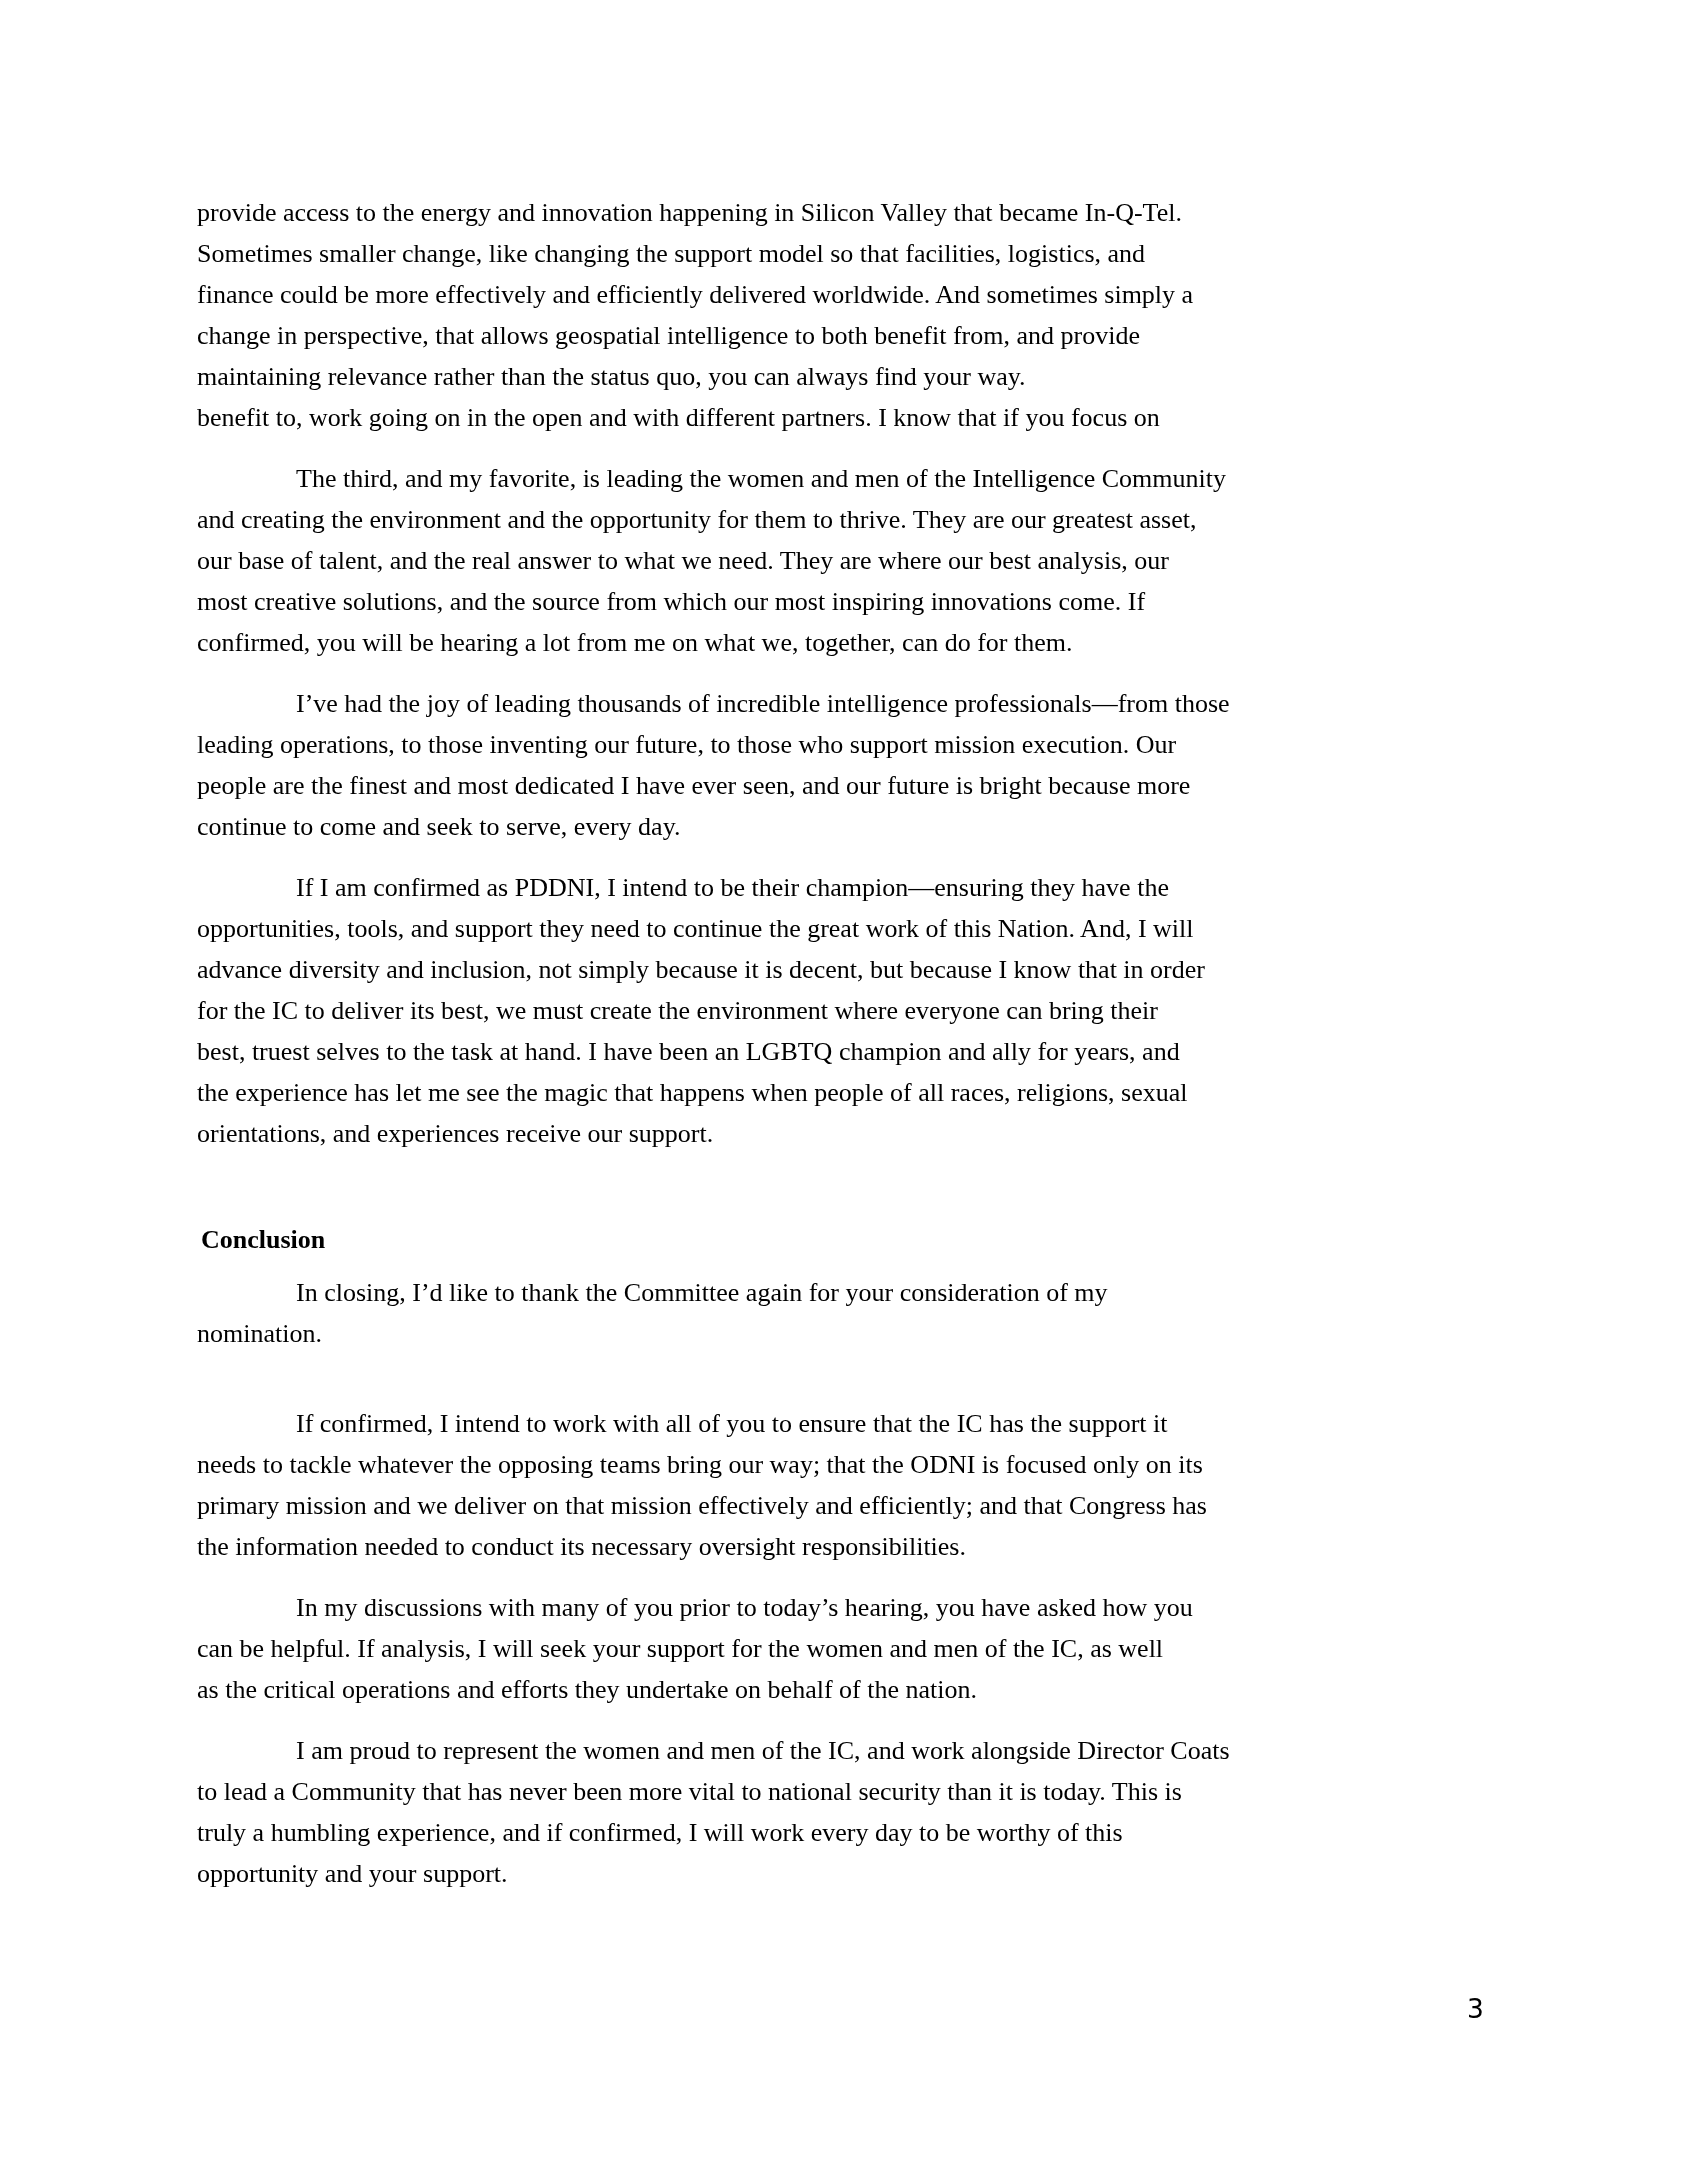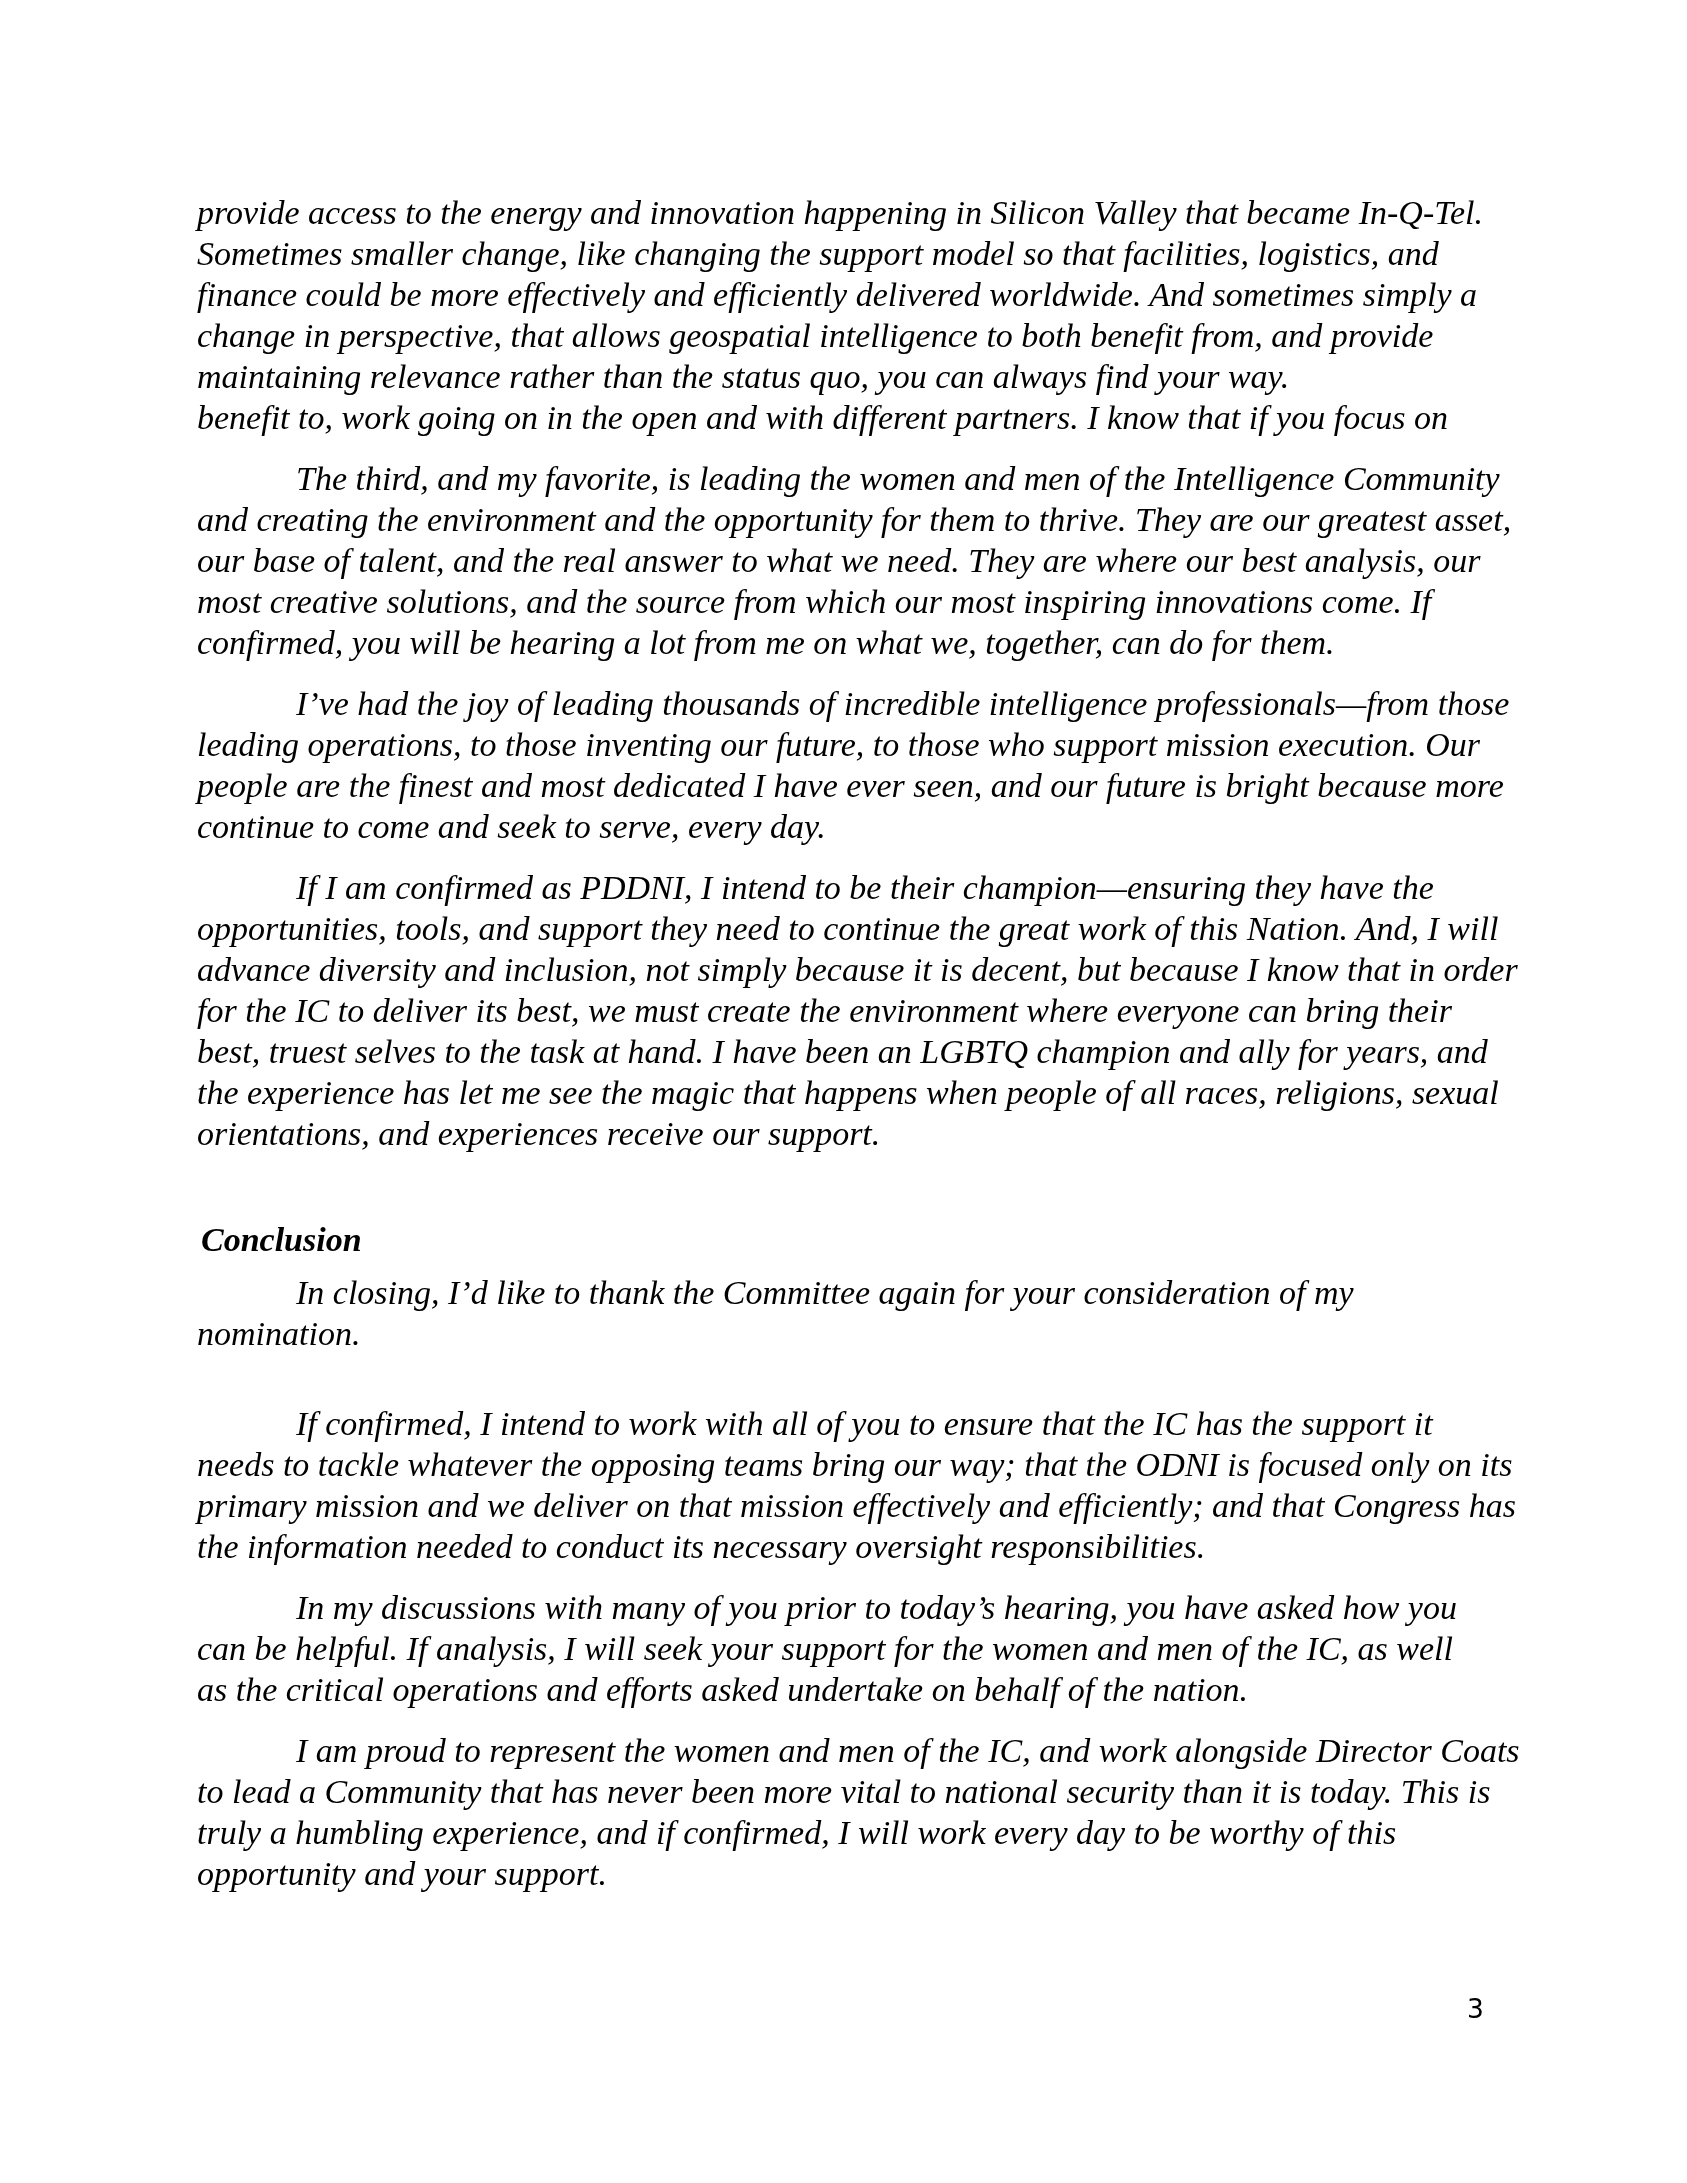"provide access to the energy" .content { font-size: 34px -> 26px; font-style: italic -> none }
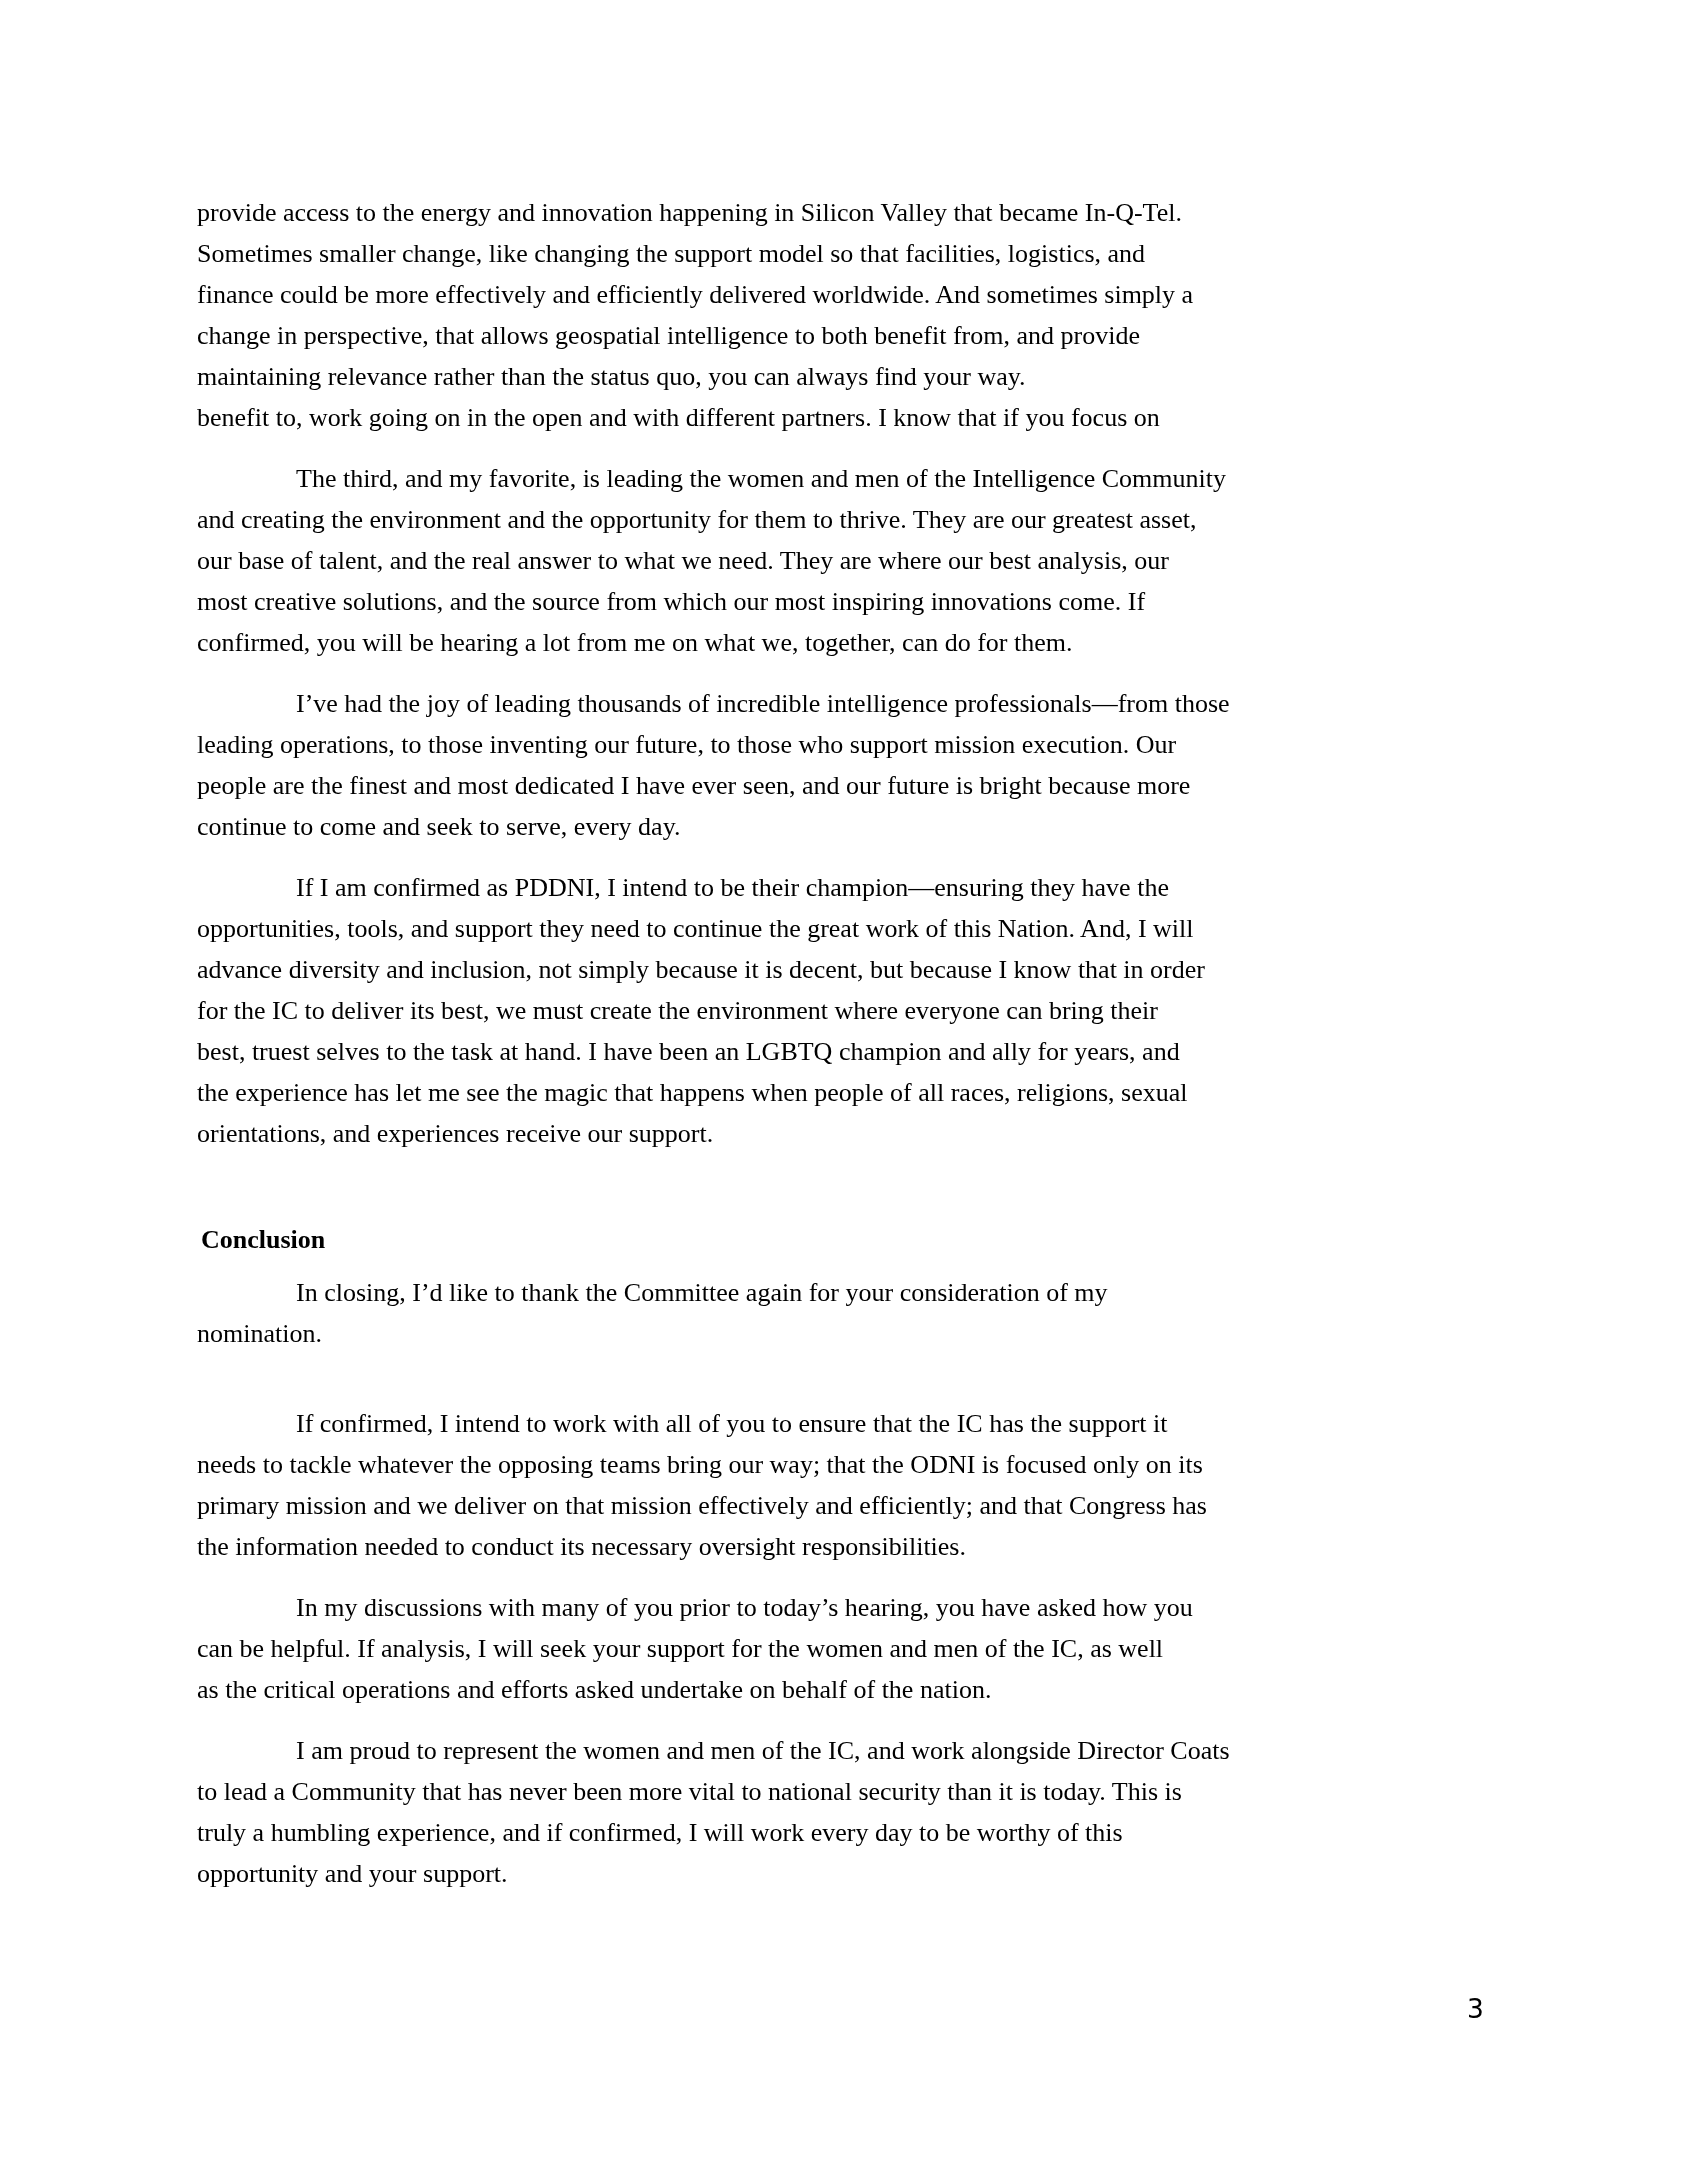"as the critical operations and" span.line { text: asked -> they }
